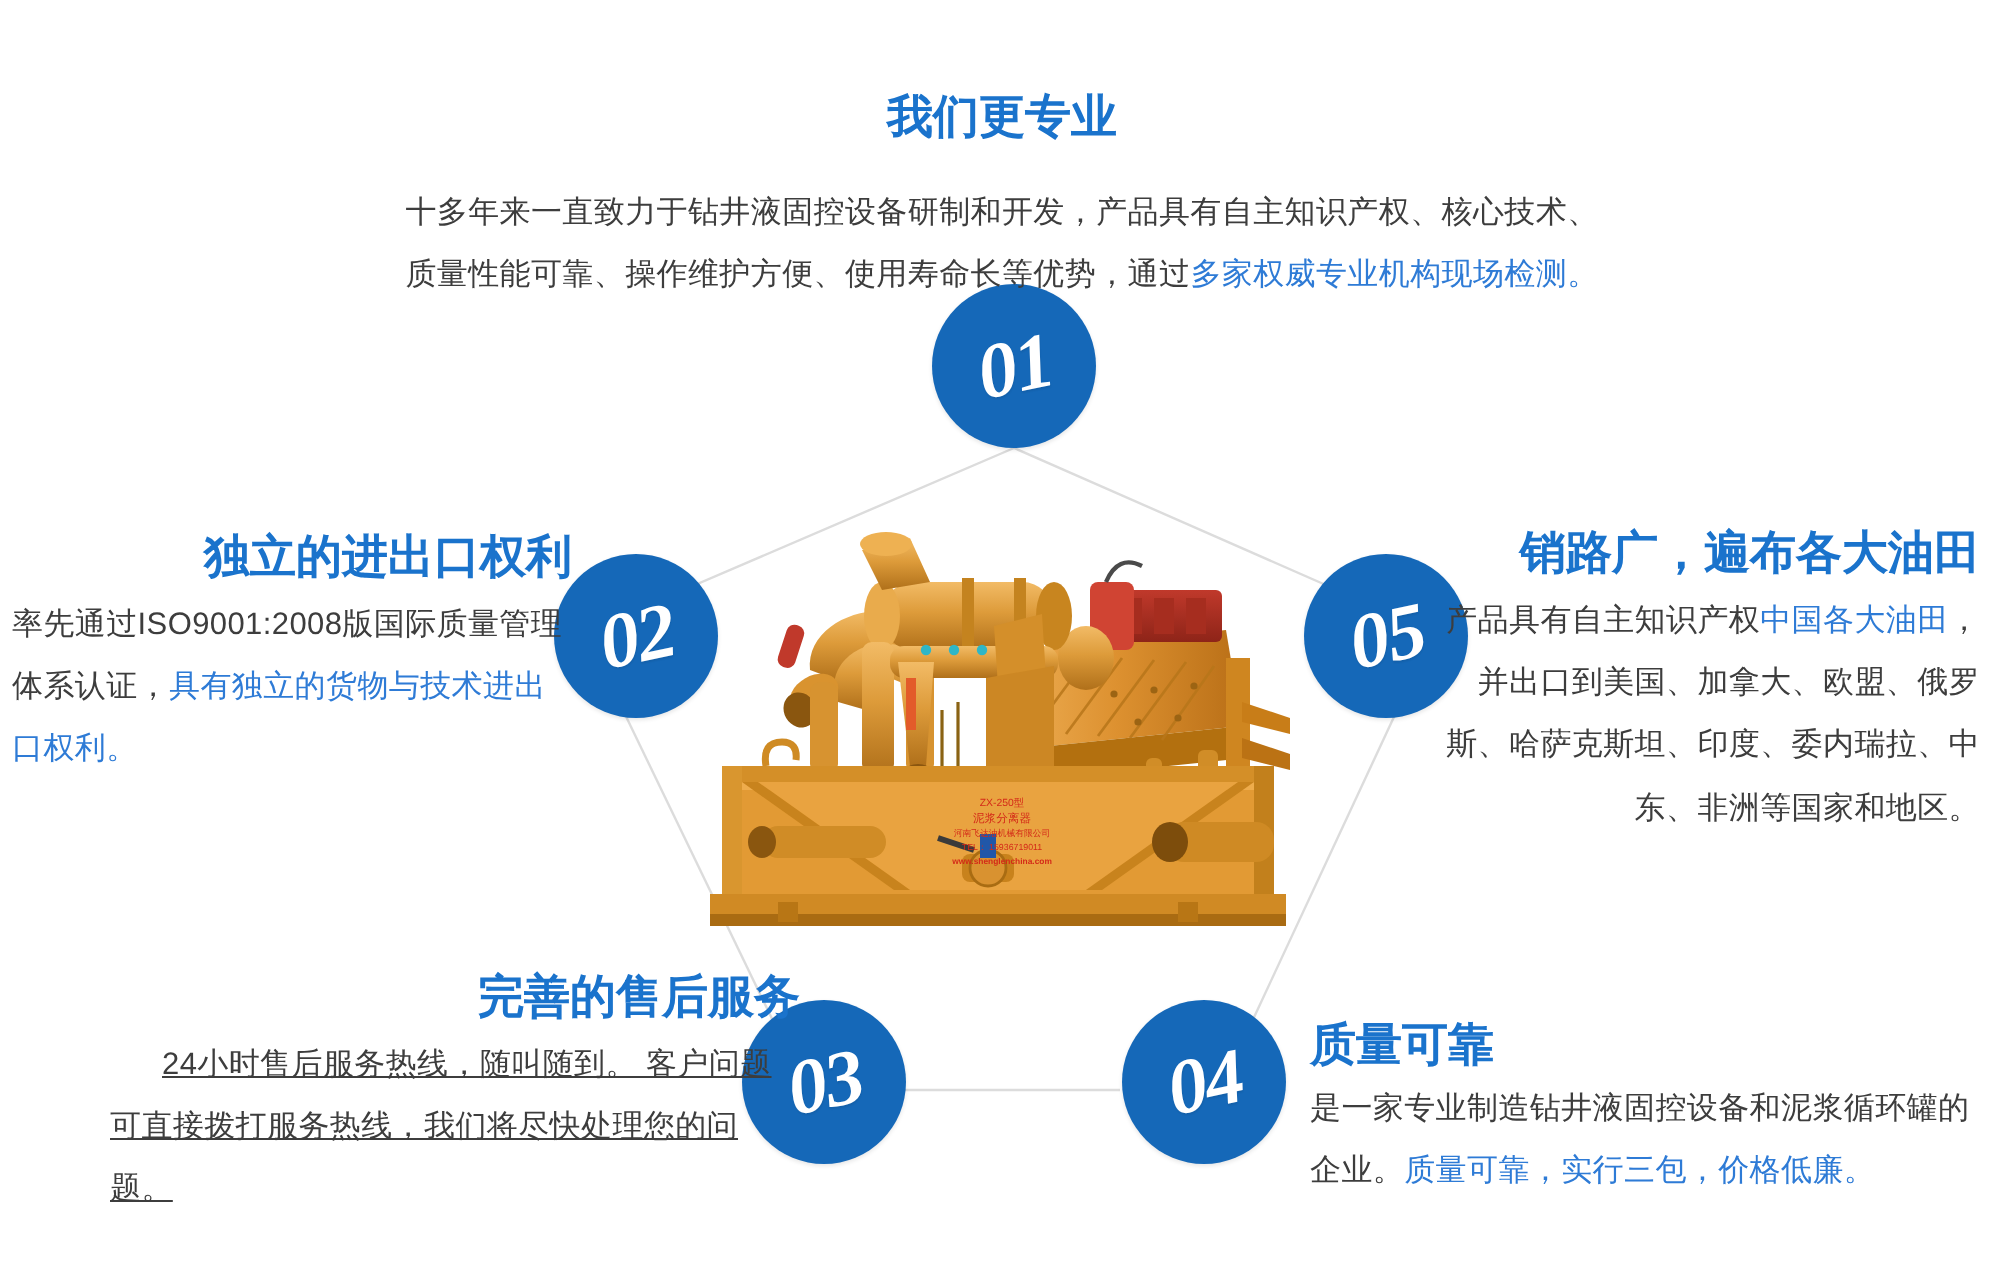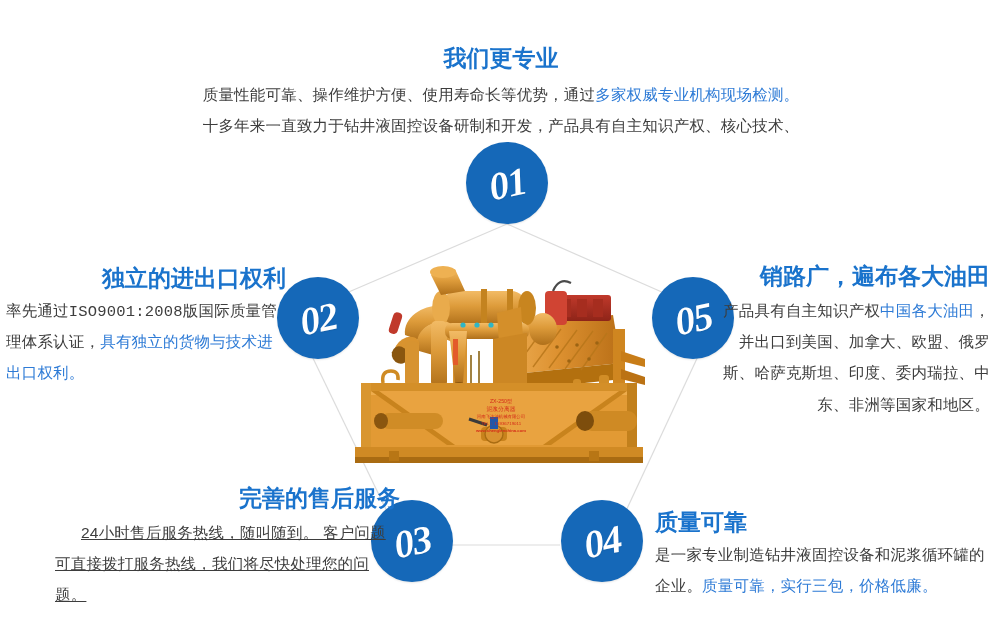"我们更专业" #blk01 .heading { margin-bottom: 6px -> 18px }
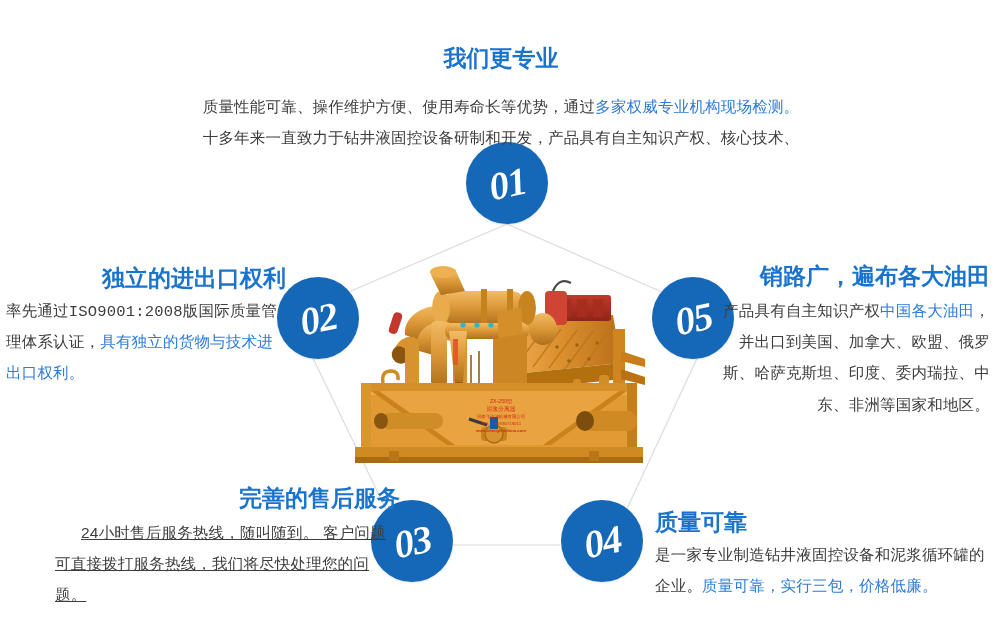"质量性能可靠、操作维护方便、使用寿命长等优势，通过多家权威专业机构现场检测。" div { order: before "十多年来一直致力于钻井液固控设备研制和开发，产品具有自主知识产权、核心技术、" -> after "十多年来一直致力于钻井液固控设备研制和开发，产品具有自主知识产权、核心技术、" }
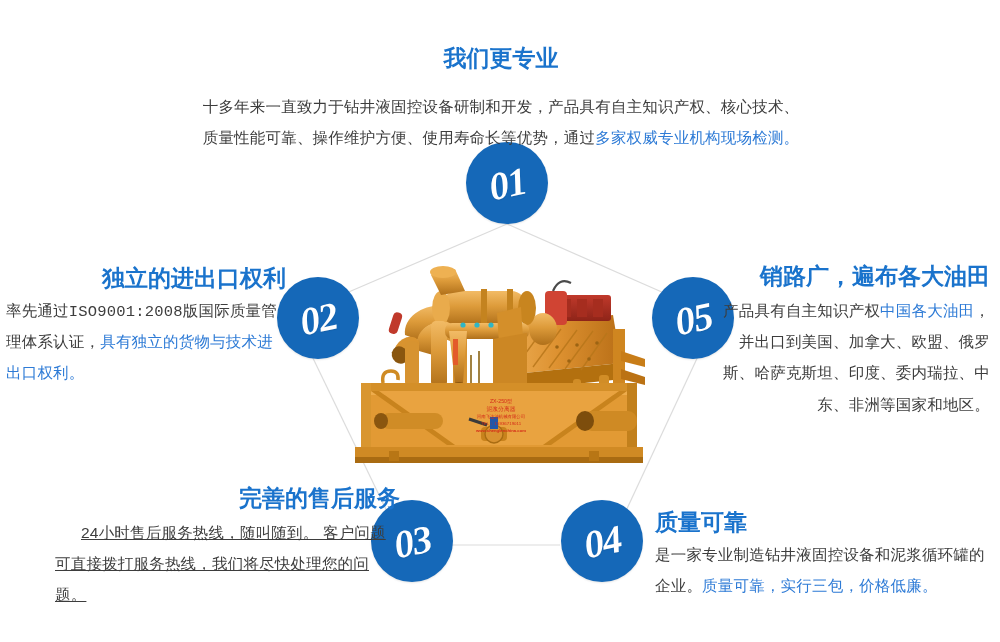"率先通过ISO9001:2008版国际质量管理体系认证，具有独立的货物与技术进出" #blk02 .body { font-family: Liberation Mono, monospace -> none }
